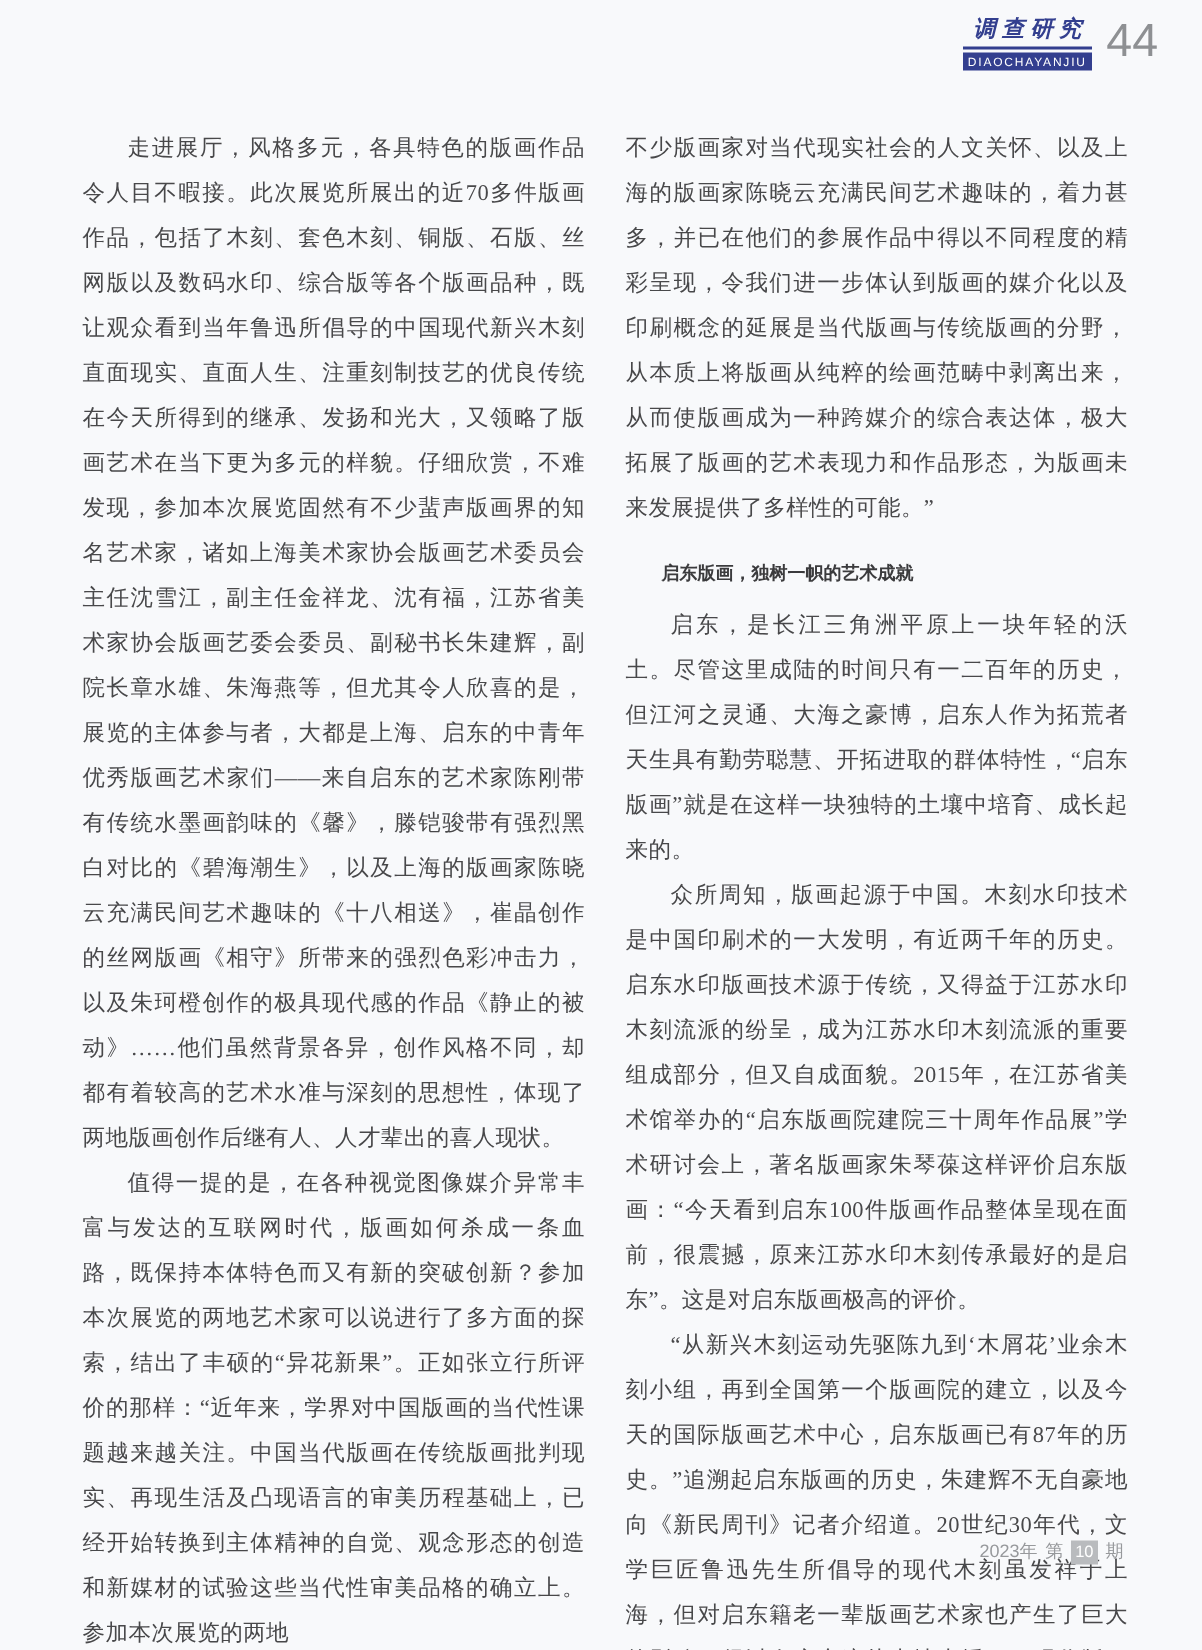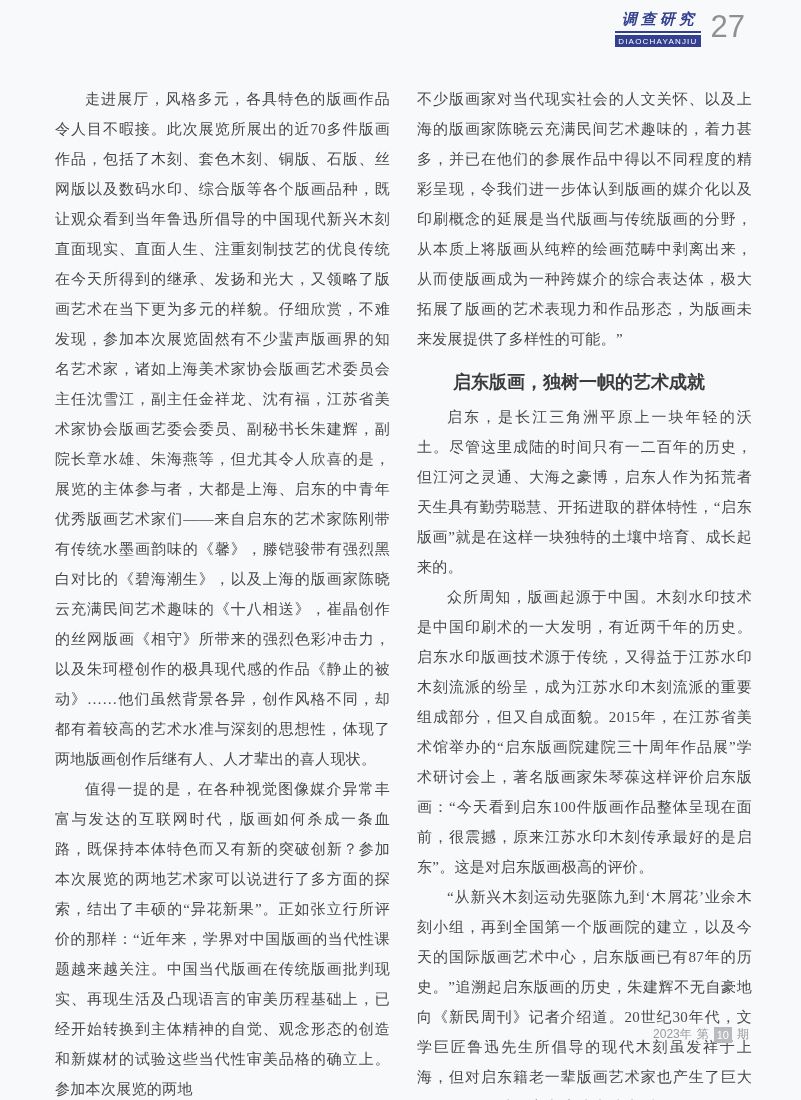"调查研究" .header { right: 56px -> 29px }
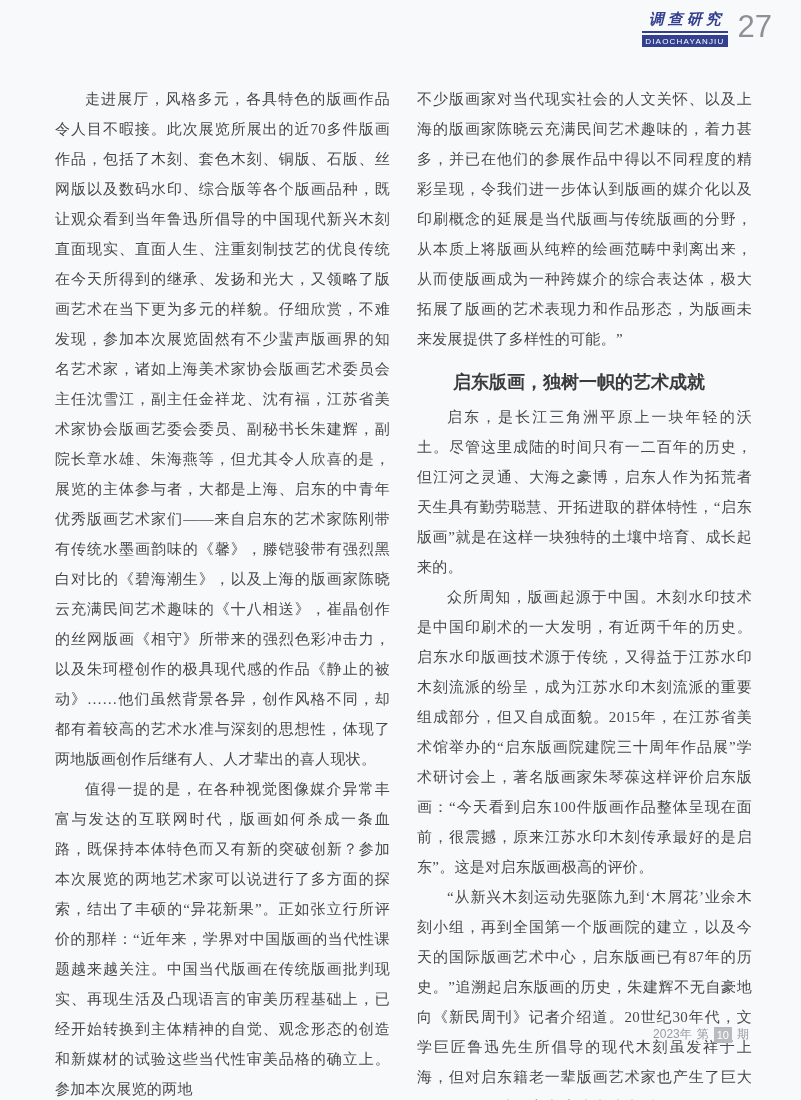"27" div.page-number { text: 27 -> 44 }
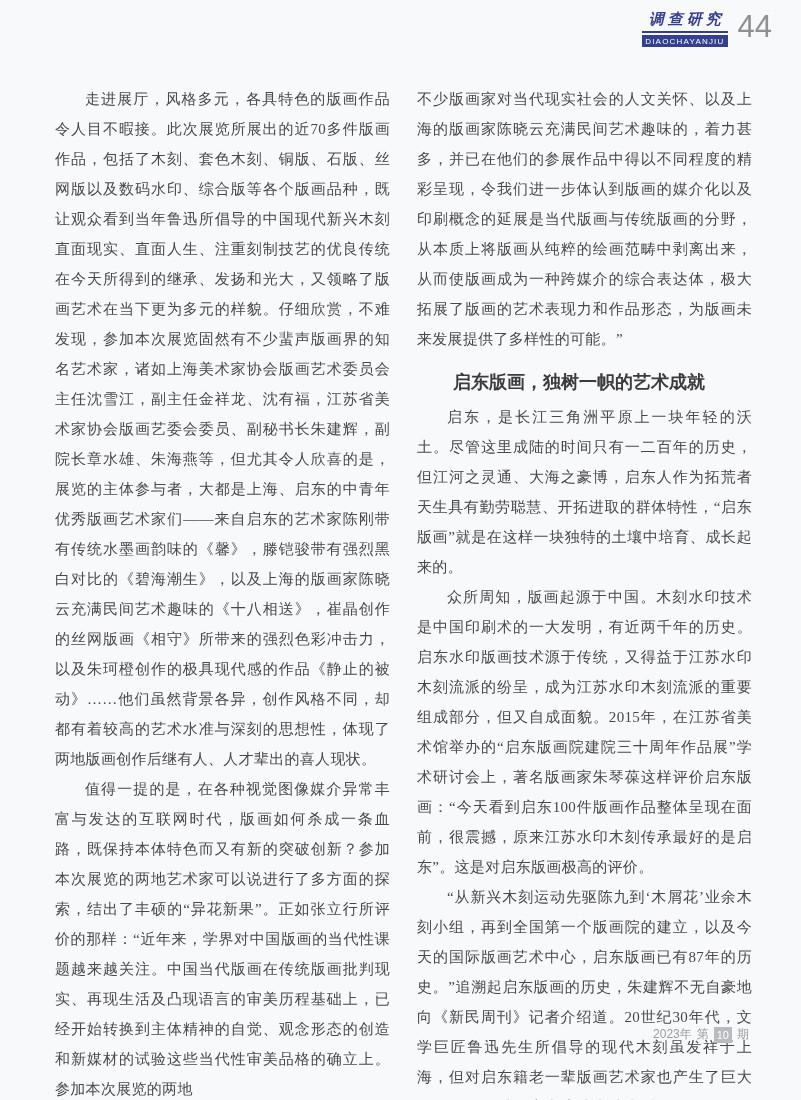"启东版画，独树一帜的艺术成就" .section-heading { font-size: 18px -> 12px }
